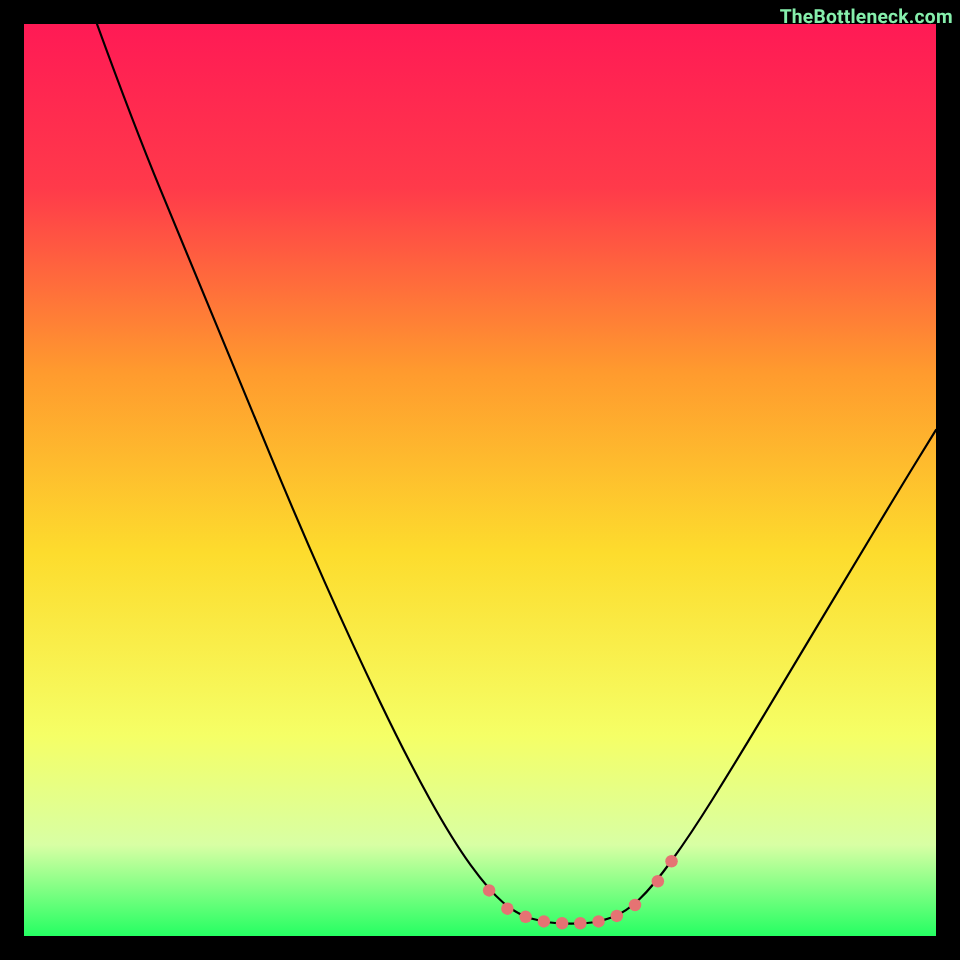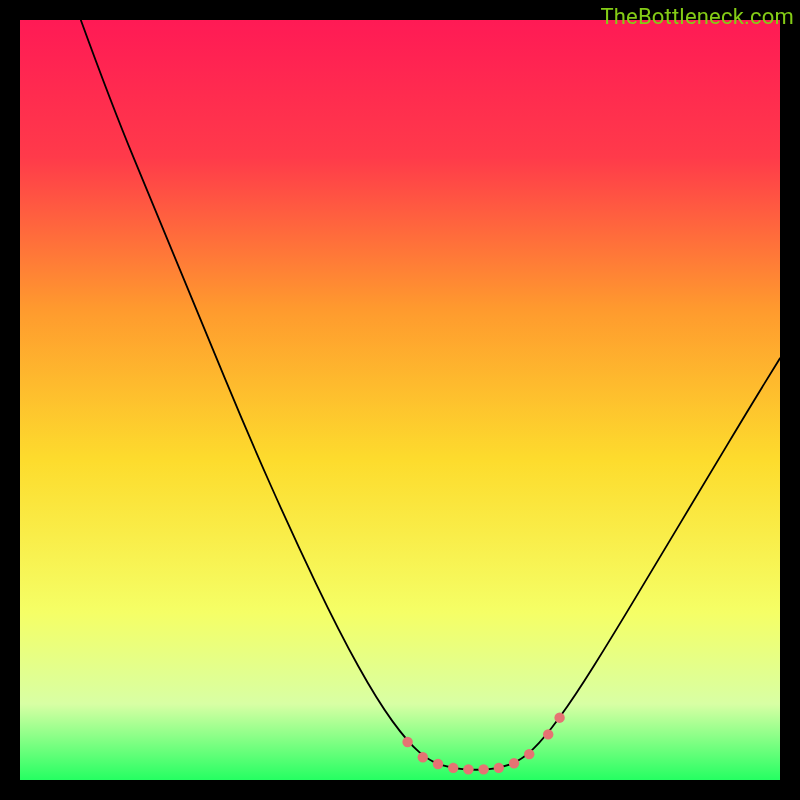"TheBottleneck.com" .watermark { color: #84cc16 -> #86efac; font-size: 22px -> 16px; font-weight: 400 -> 700 }
